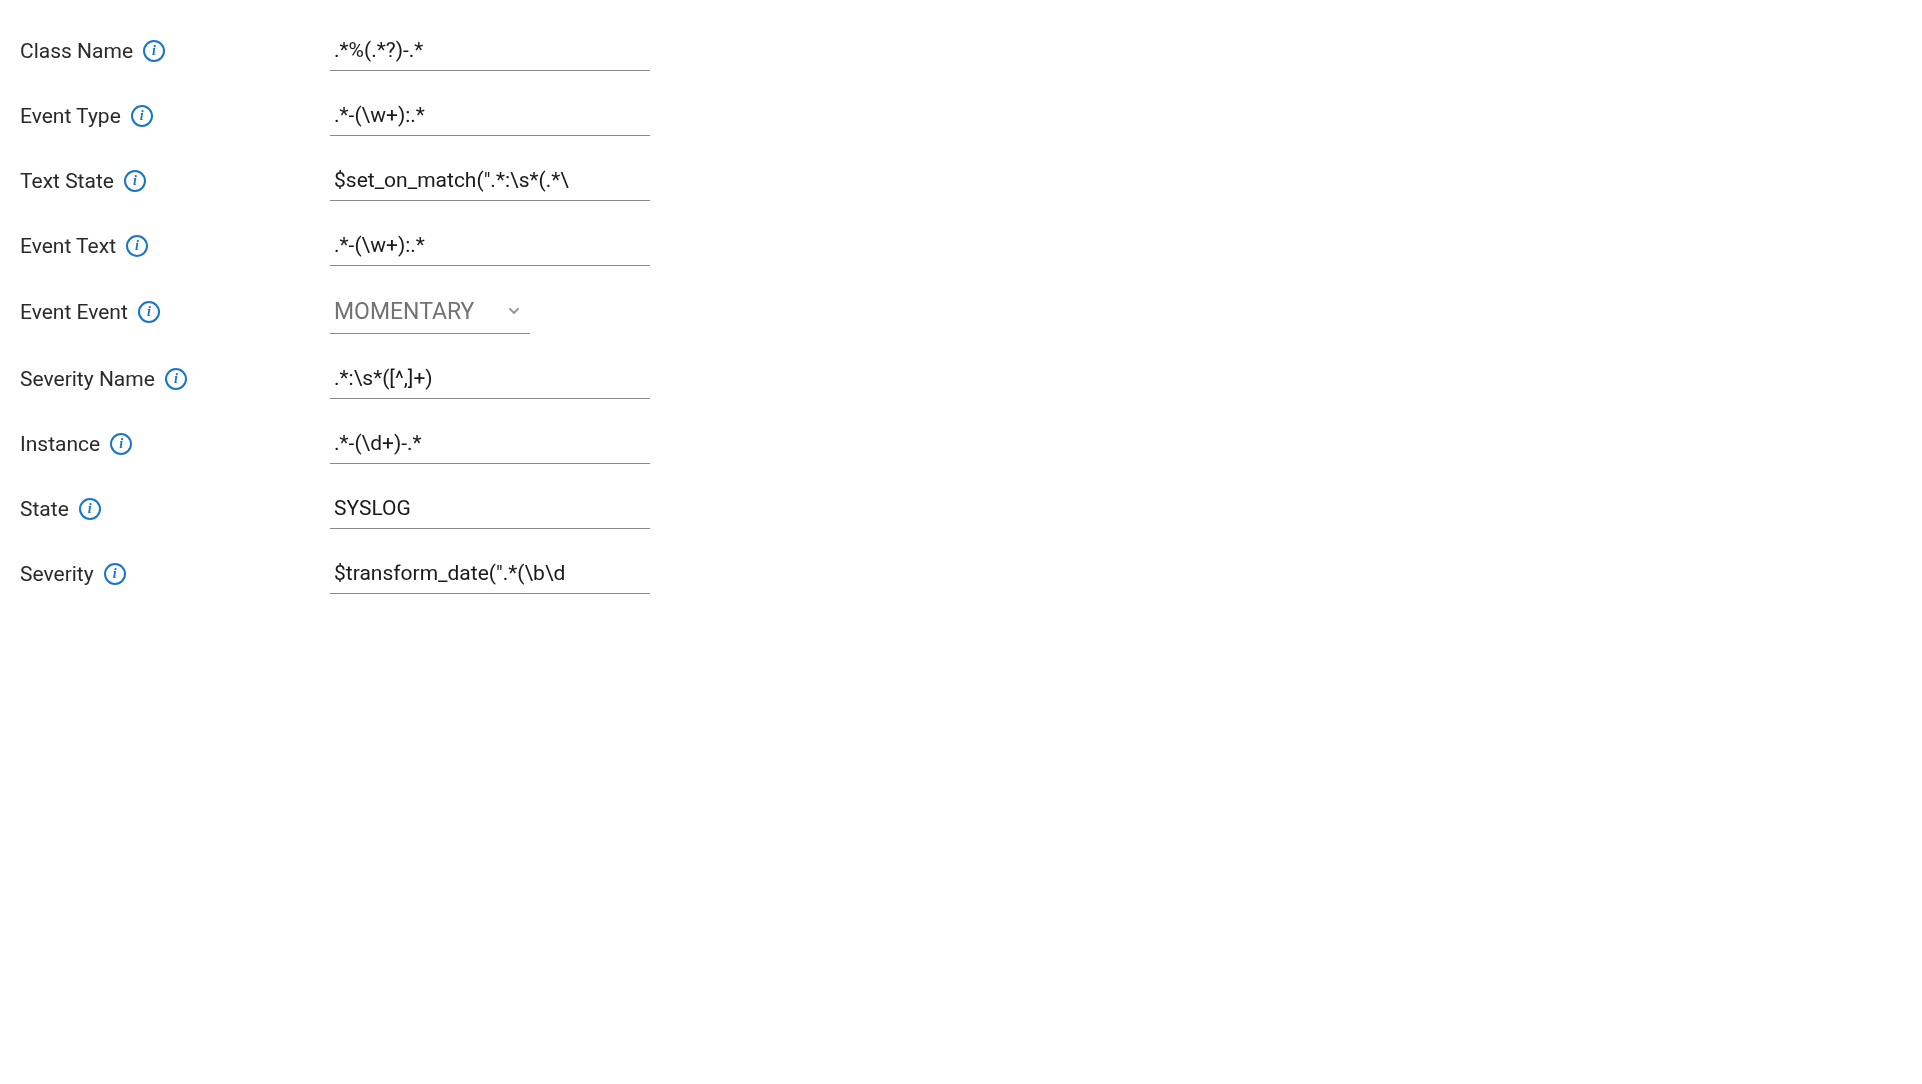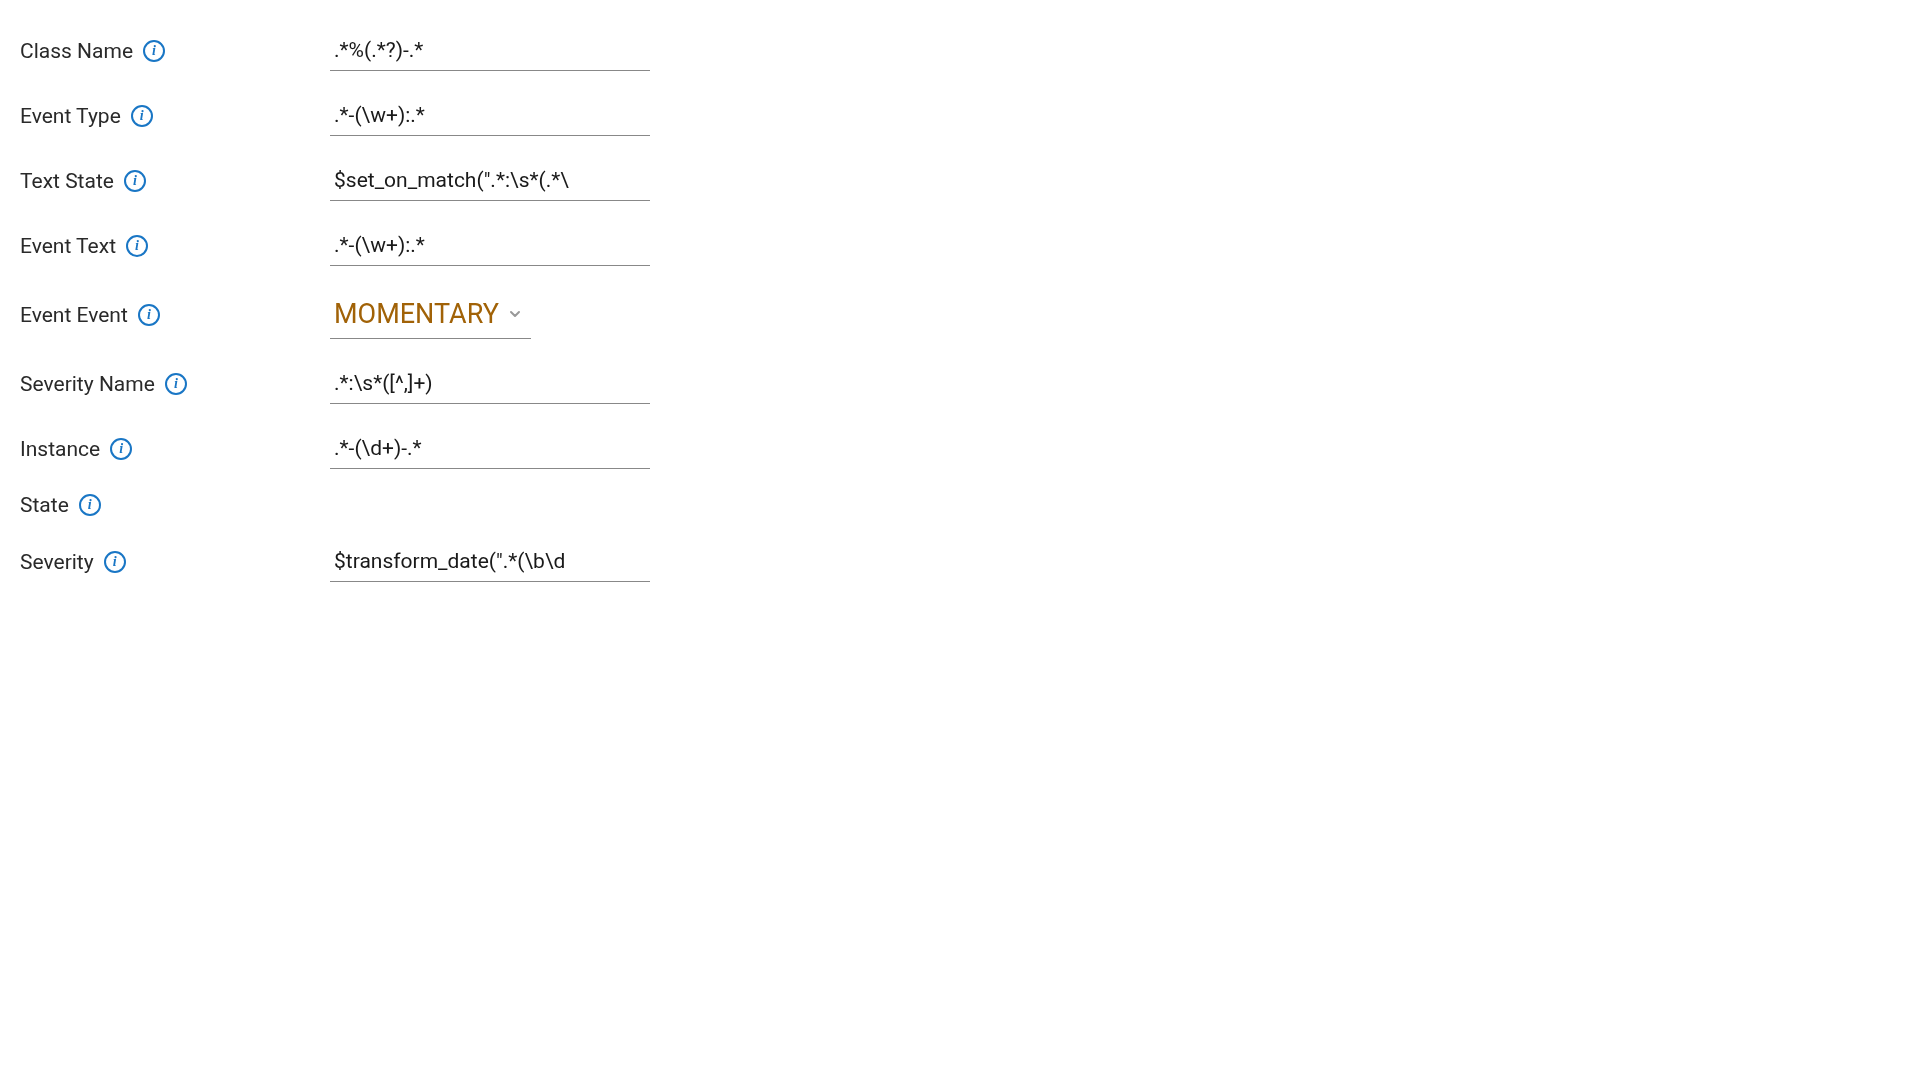"MOMENTARY" .select-input { color: #a16207 -> #737373; font-size: 27px -> 23px }
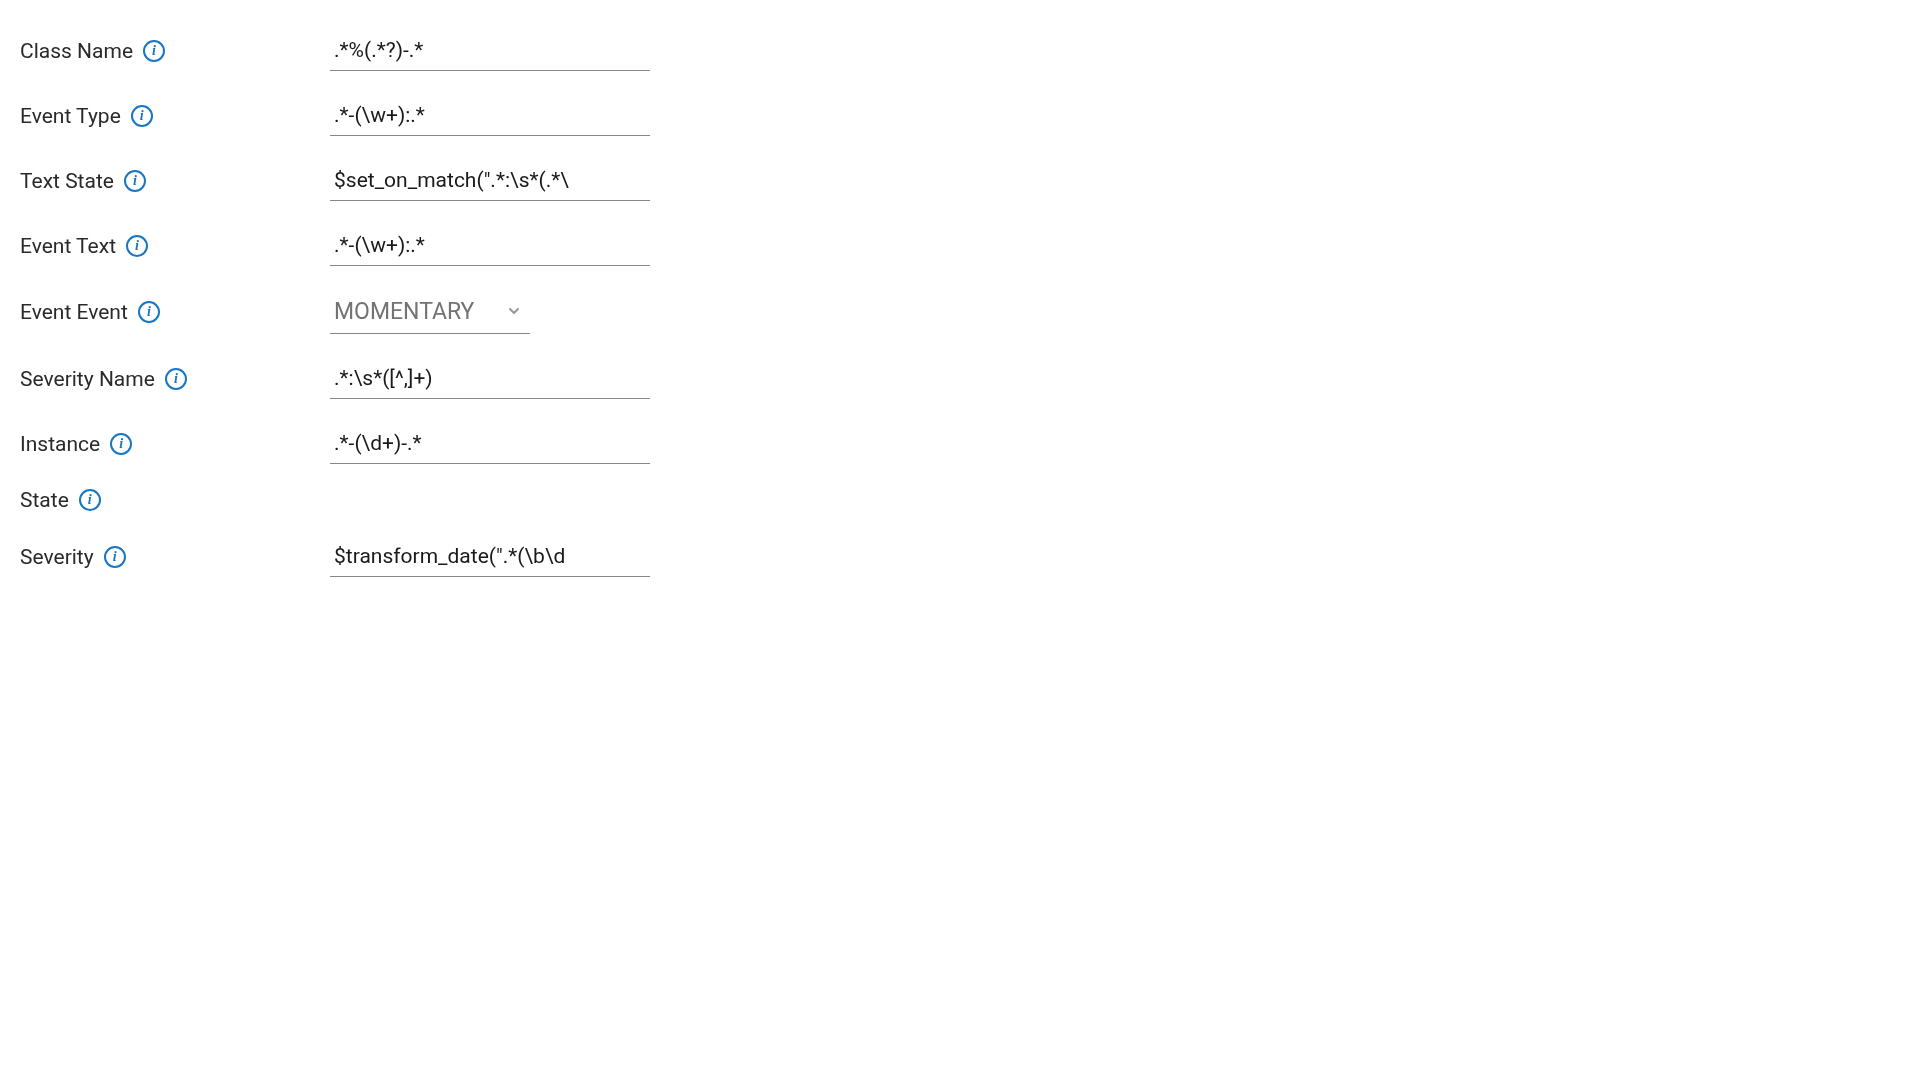"SYSLOG" input.text-input { html: none -> <input> }
